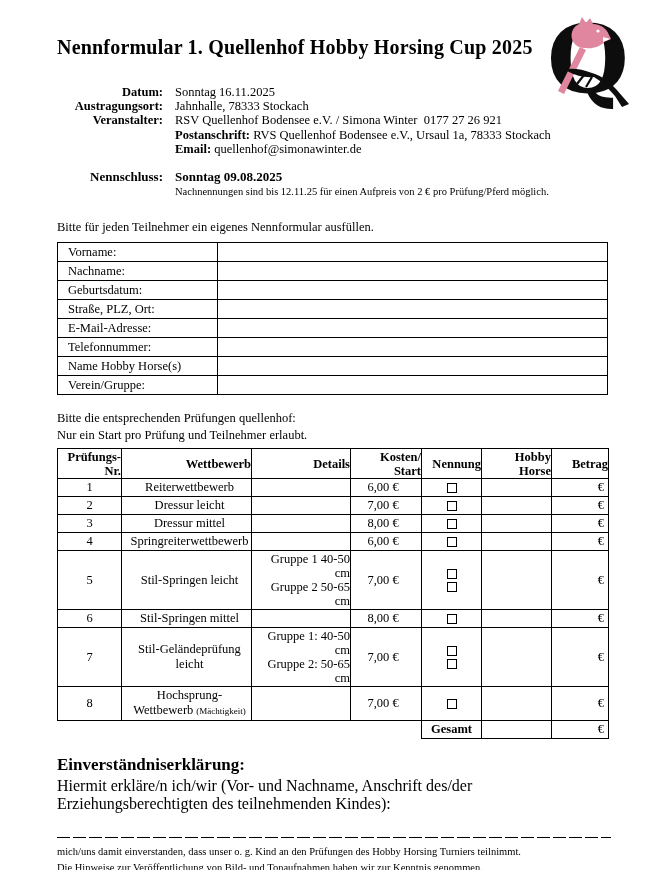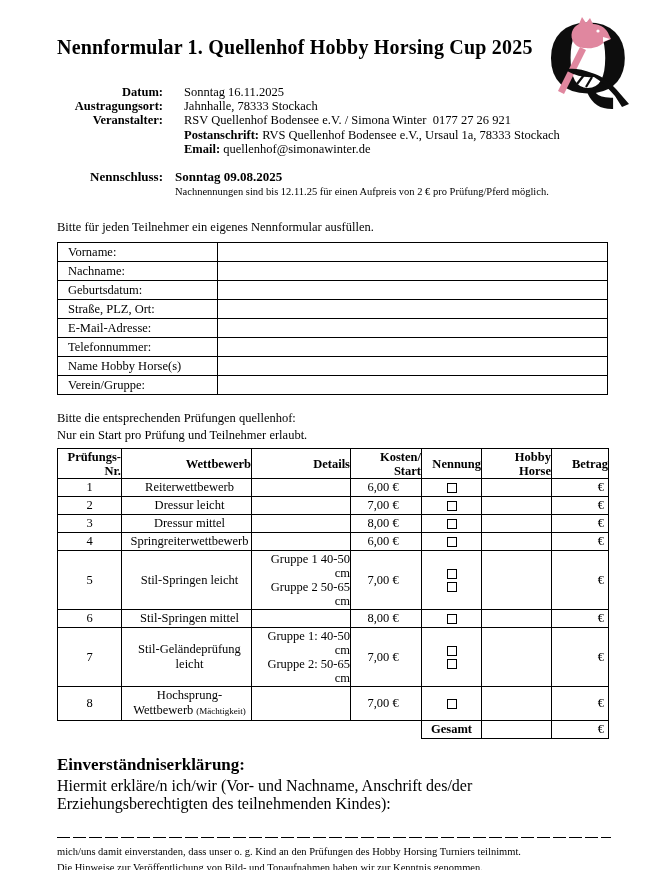"Sonntag 16.11.2025" .info-grid .val { margin-left: 9px -> none }
